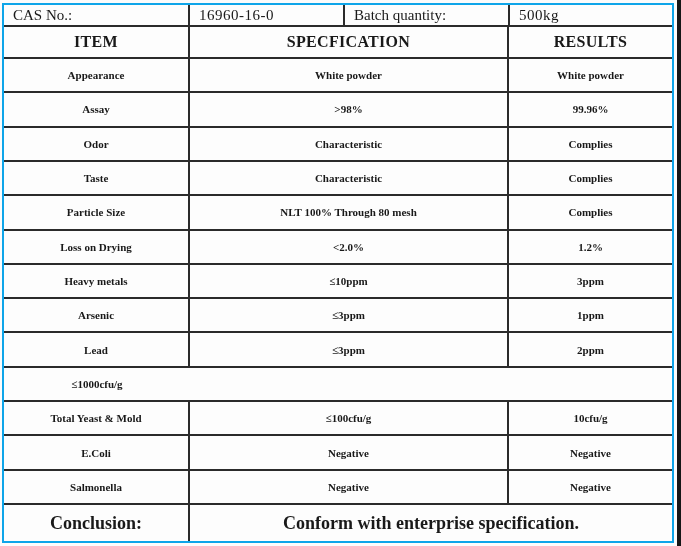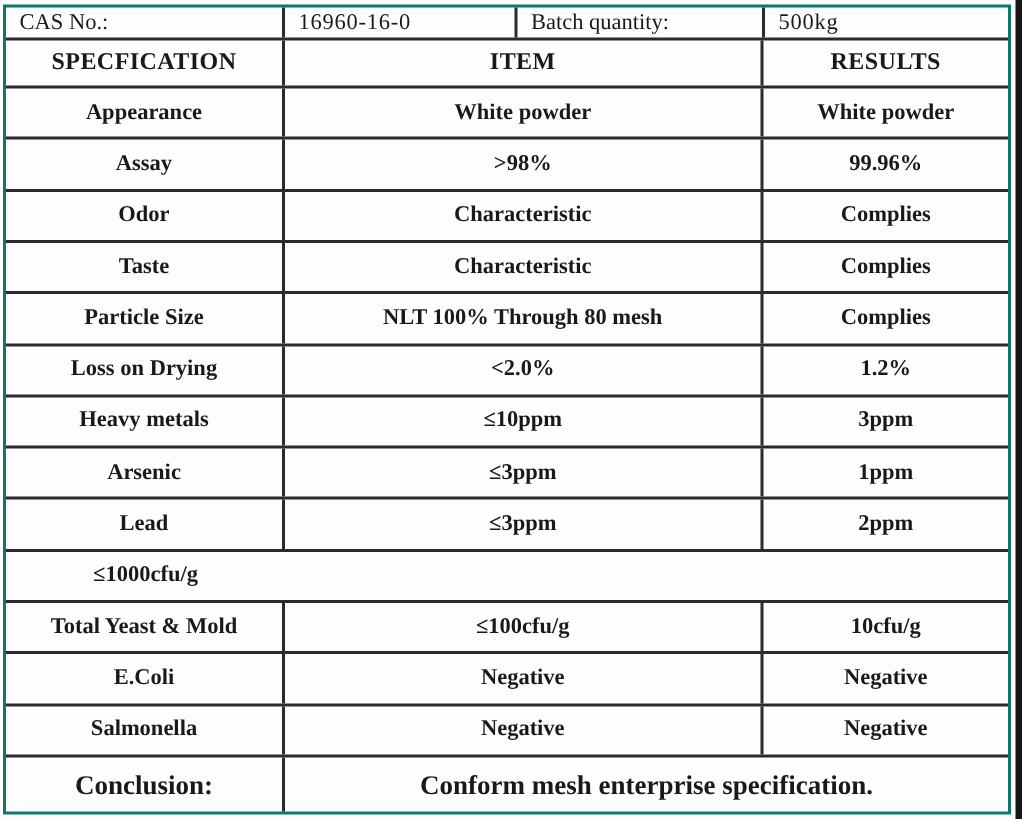"CAS No.:" .coa-table { border: 2px solid #0f766e -> 2px solid #0ea5e9 }
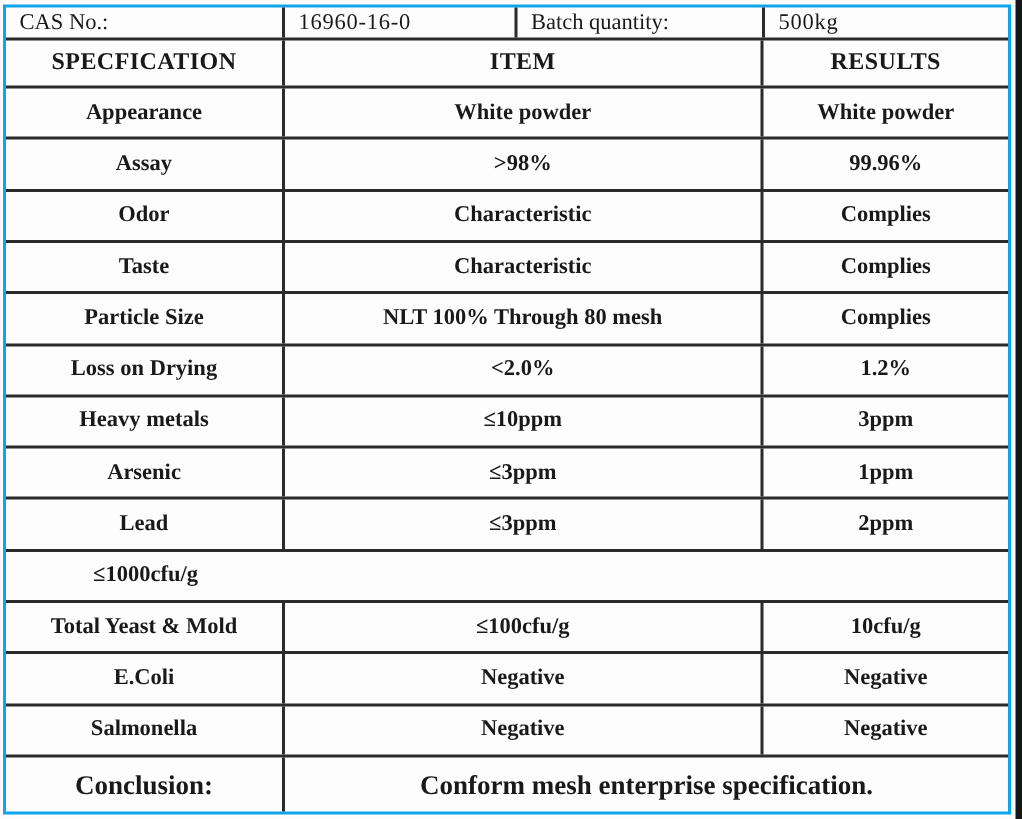"SPECFICATION" div.cell { order: before "ITEM" -> after "ITEM" }
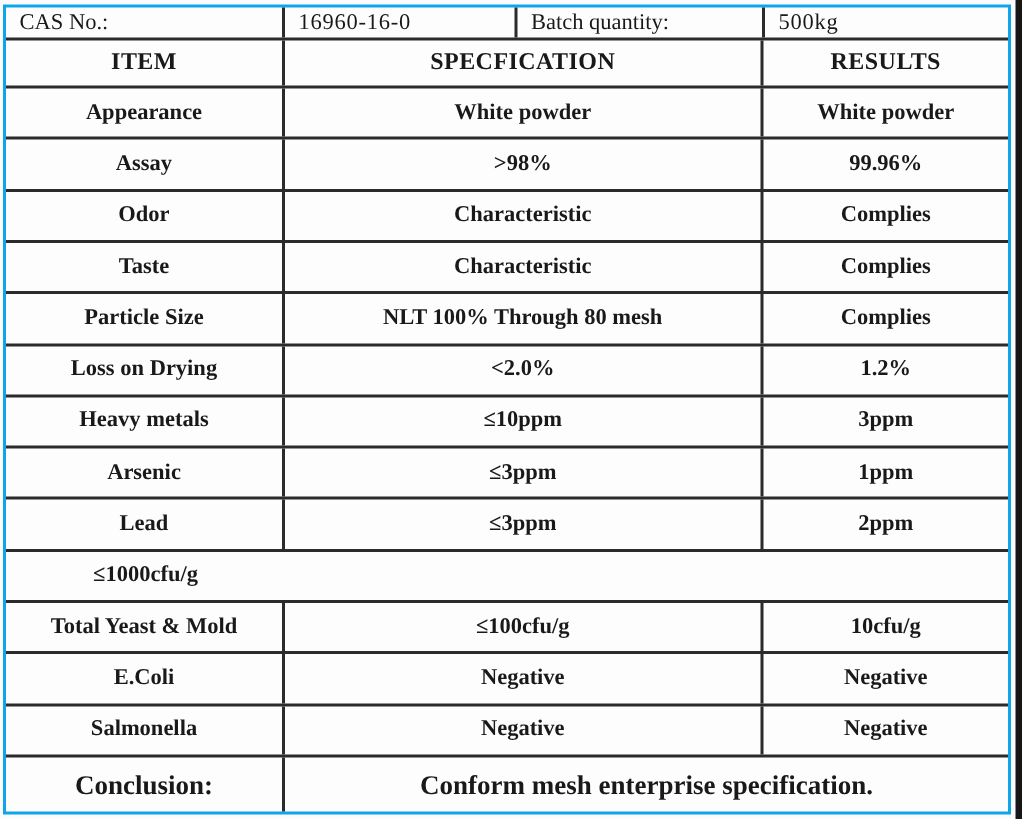"Appearance" .r-body { font-size: 15px -> 11px }
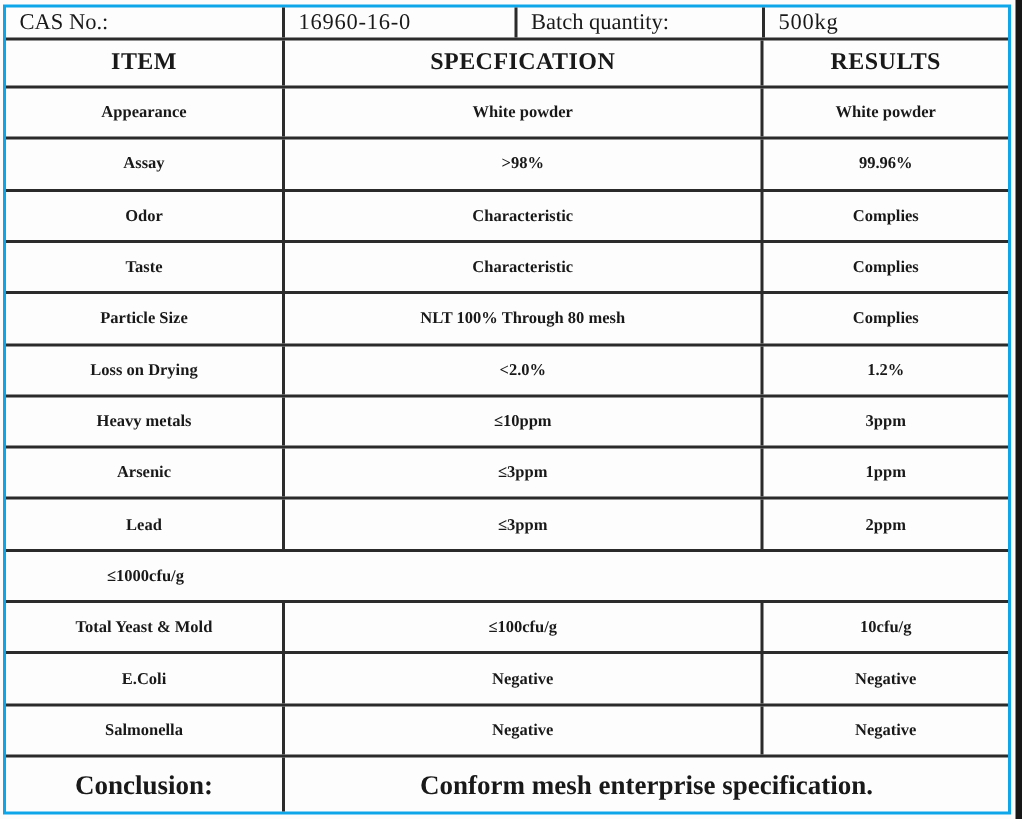"Conform mesh enterprise specification." div.cell { text: mesh -> with }
